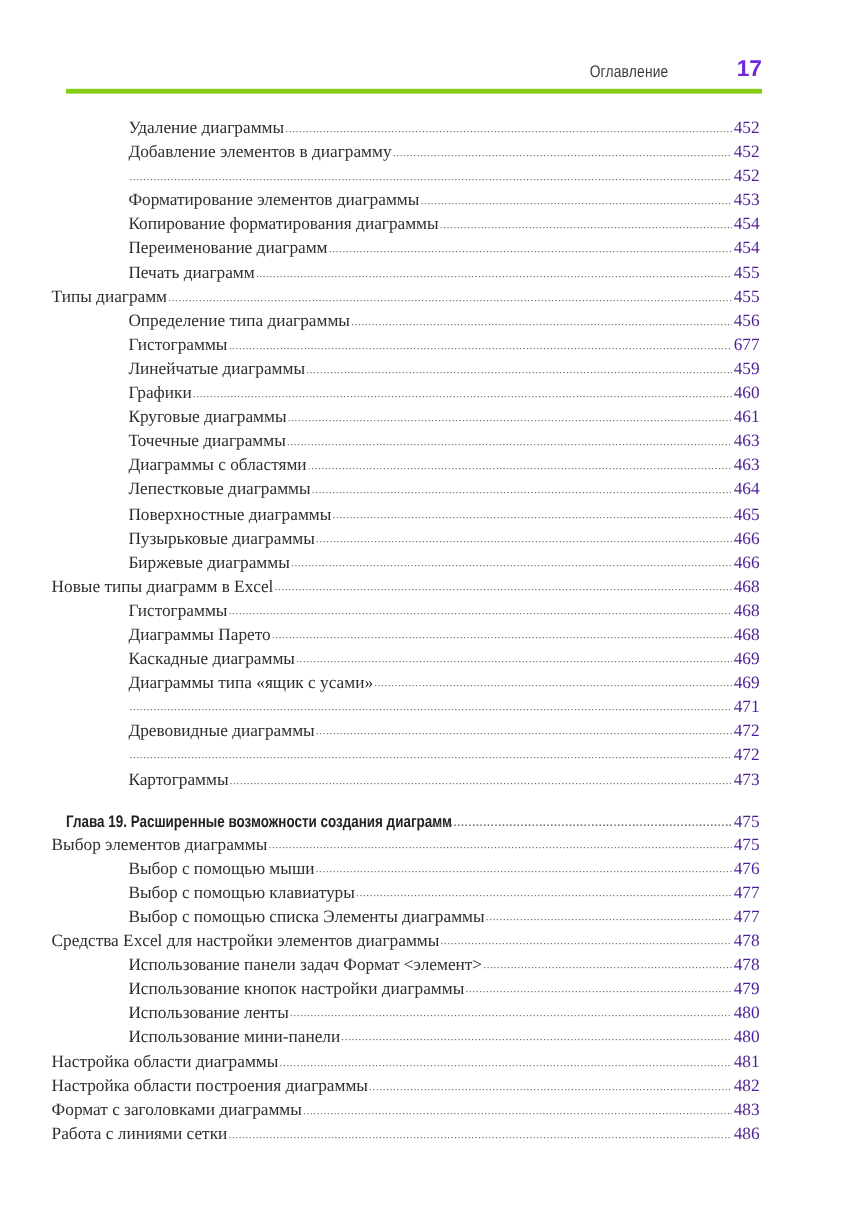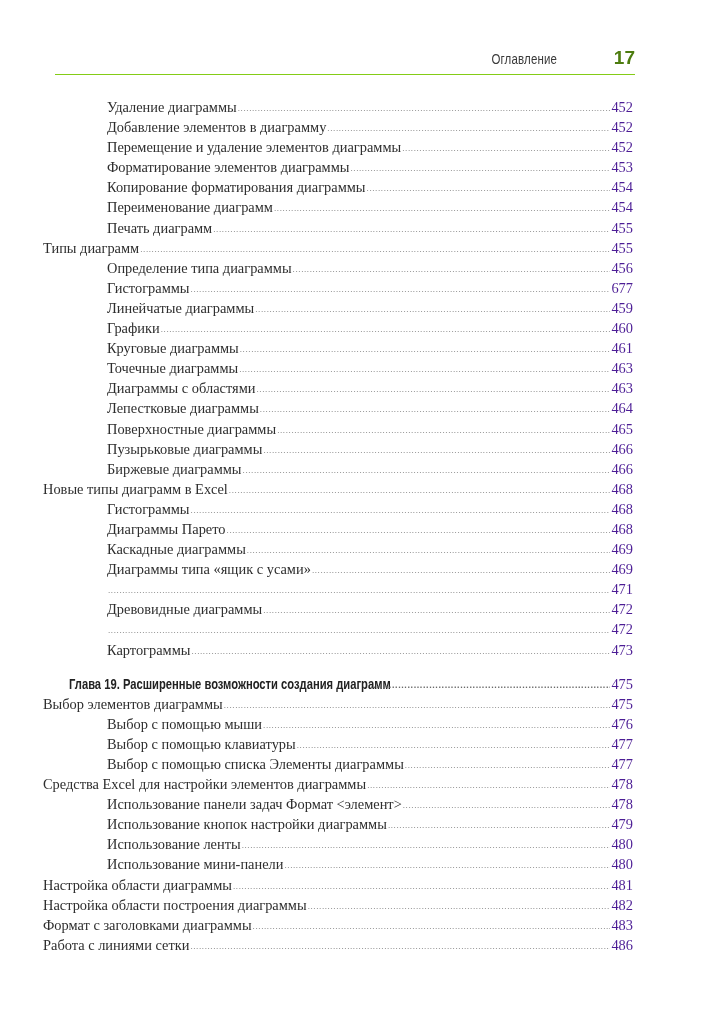"Оглавление" .running-header { border-bottom: 1px solid #84cc16 -> 4px solid #84cc16 }
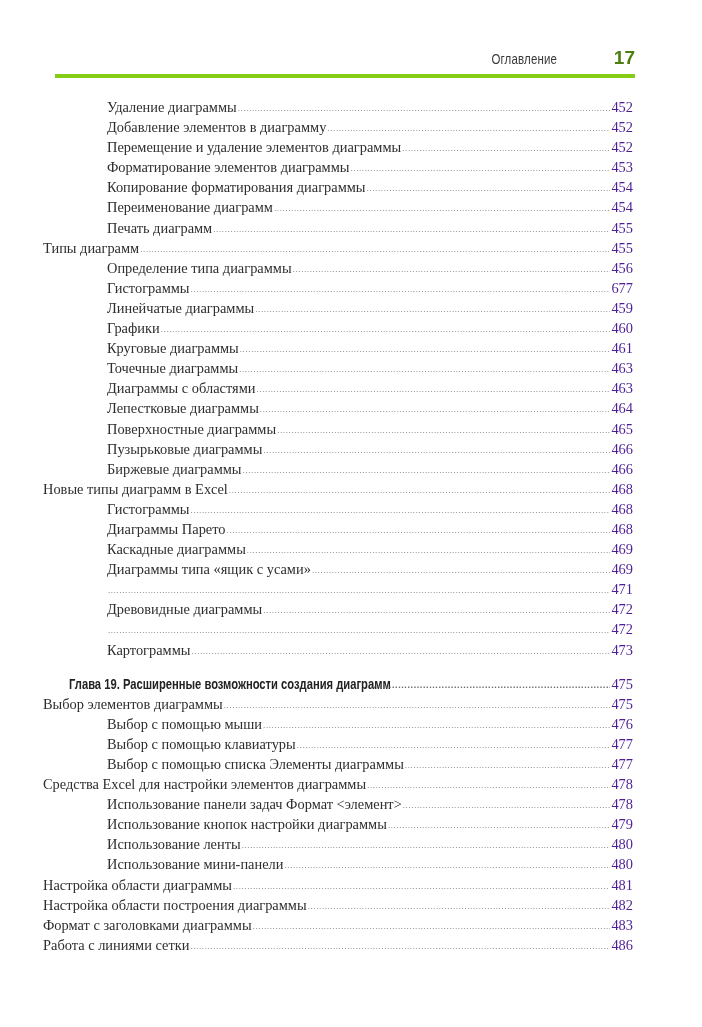"17" .header-page { color: #4d7c0f -> #6d28d9 }
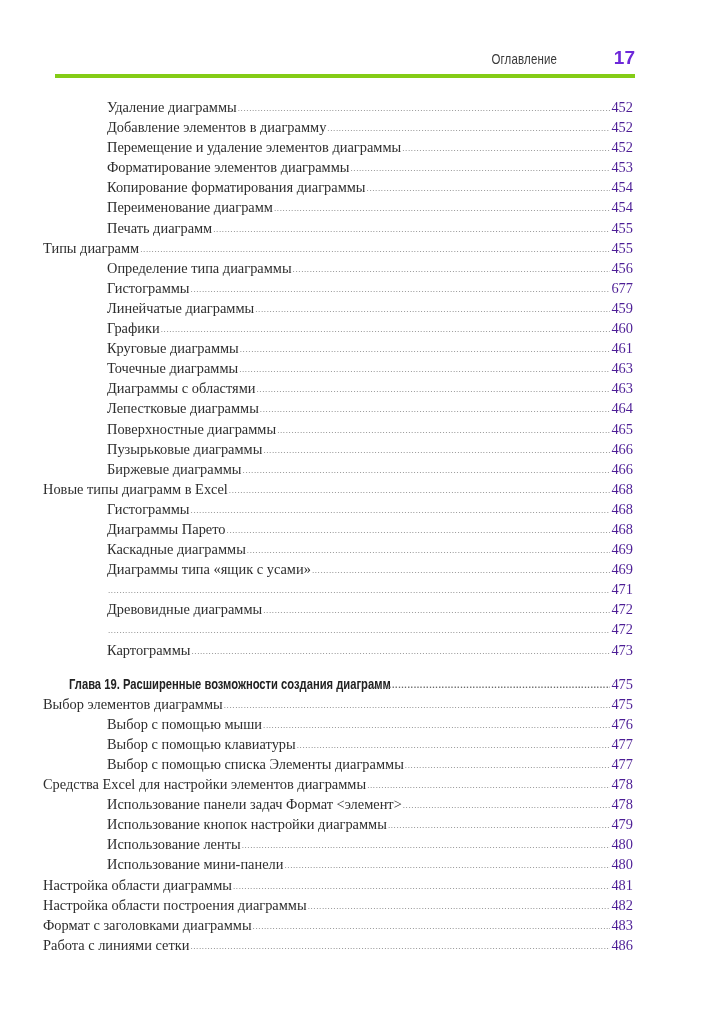"Перемещение и удаление элементов" span.entry-title { html: <span>Перемещение и удаление элементов диаграммы</span> -> none }
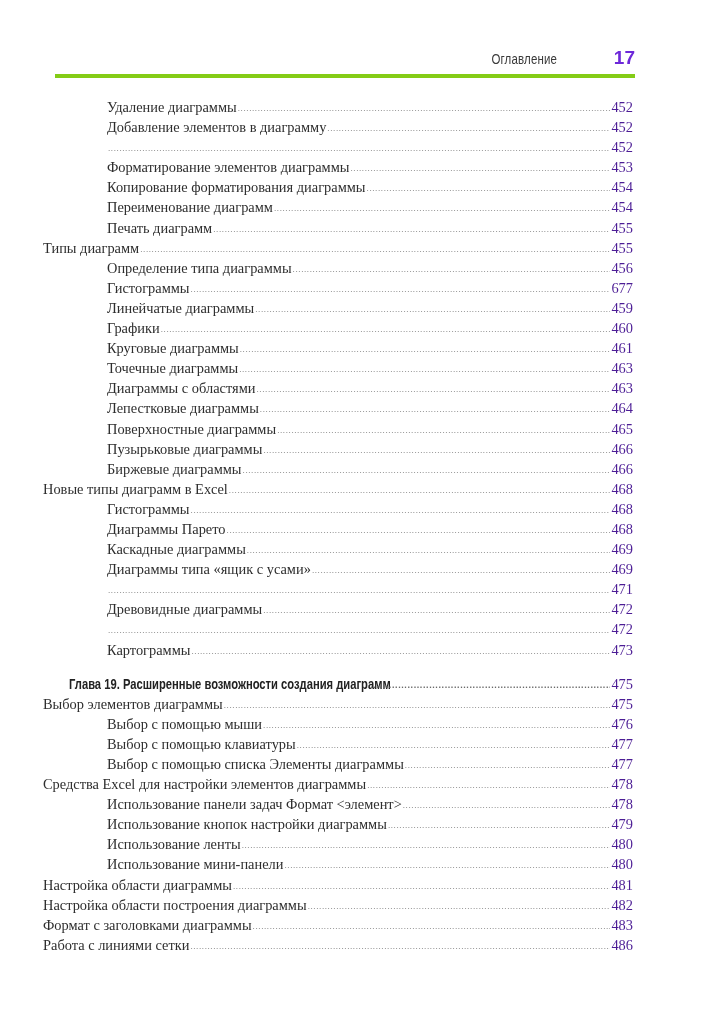"Глава 19. Расширенные возможности" .toc-row.level-0 { padding-left: 69px -> 55px }
